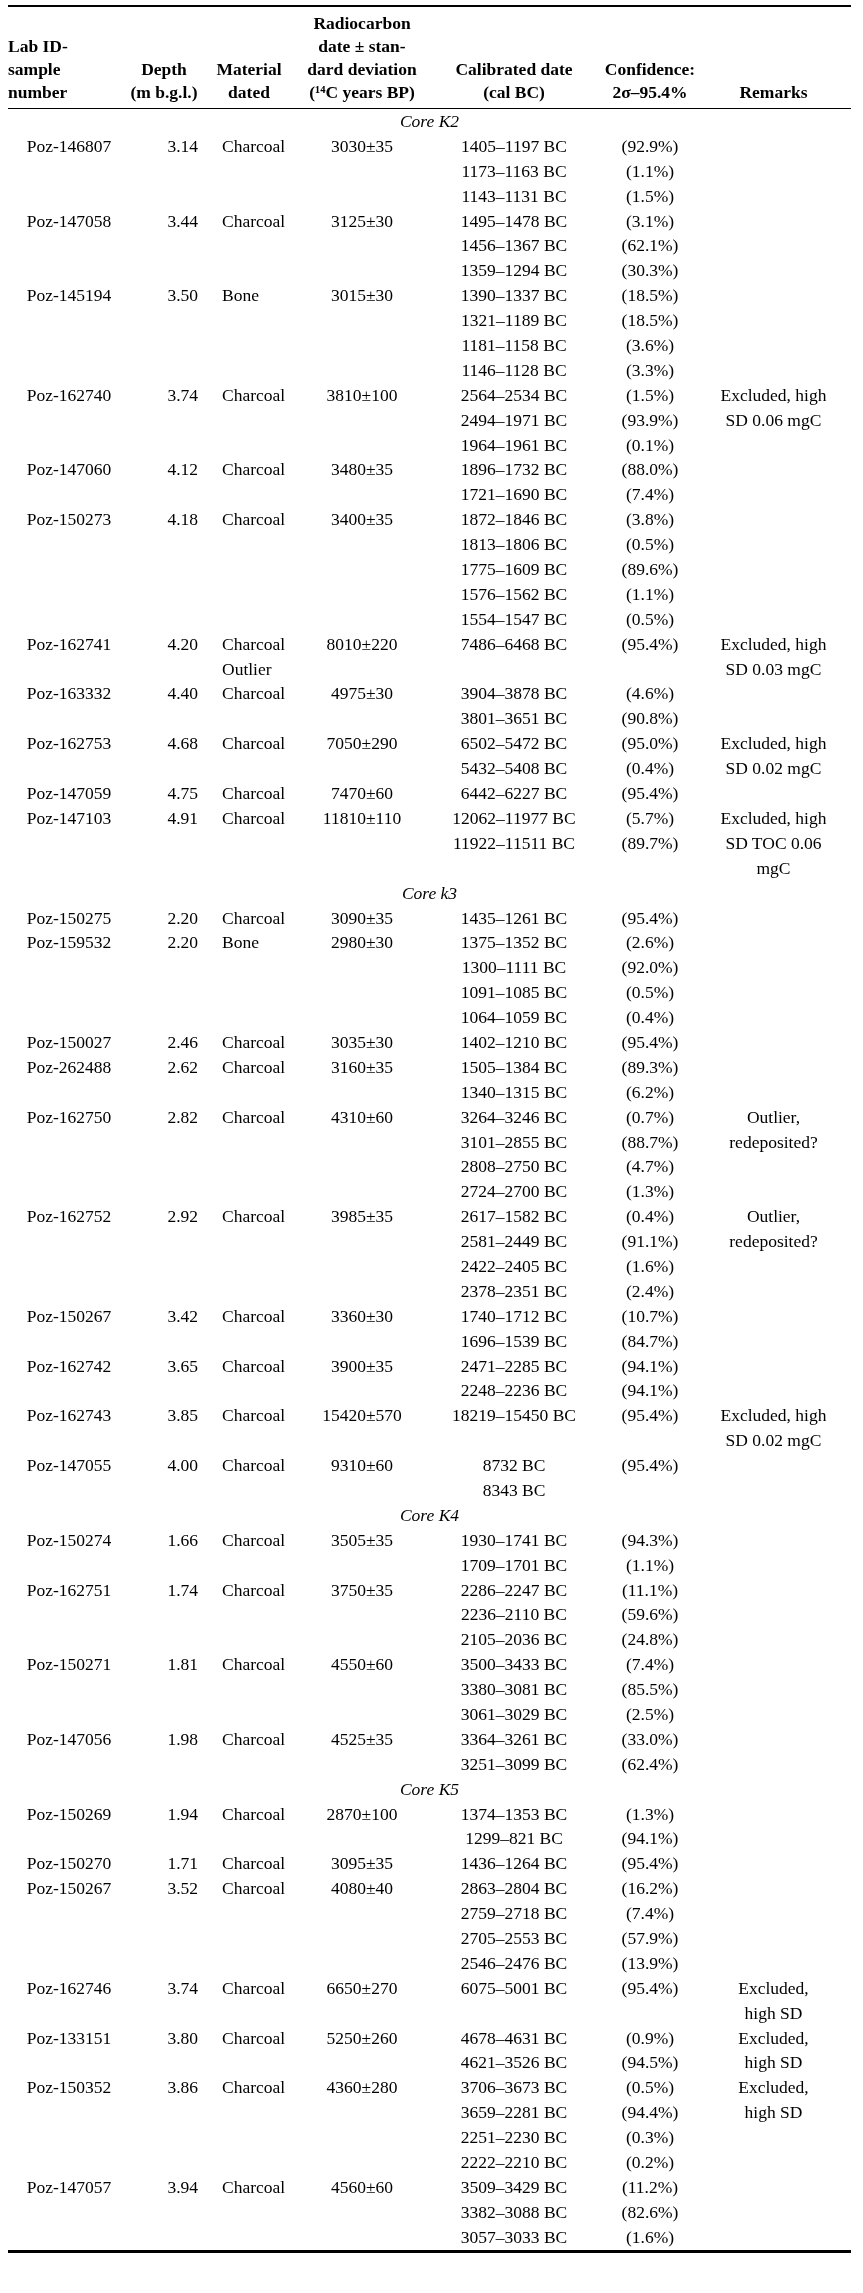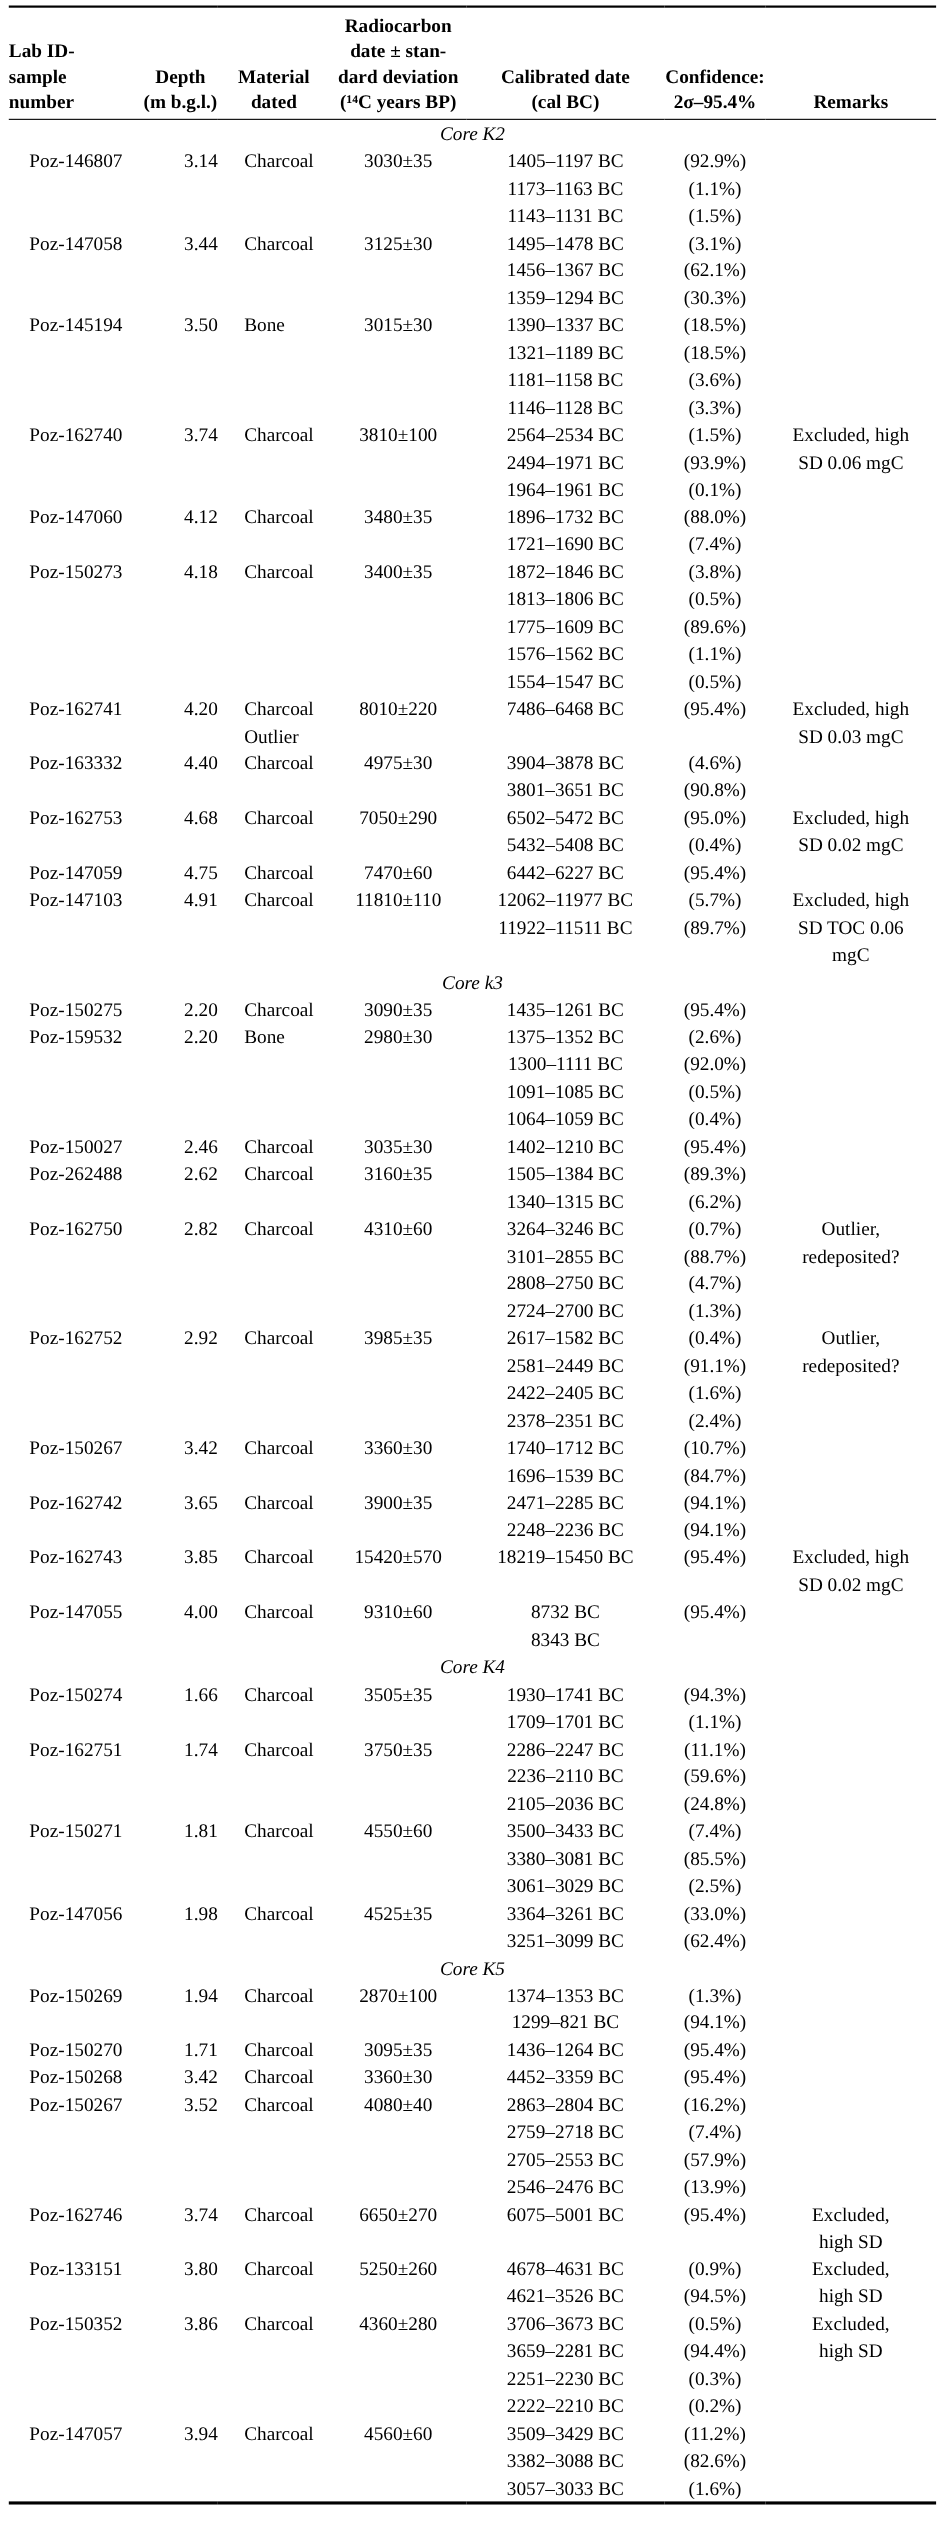"Poz-150268" tr { html: <tr> <td> <div>Poz-150268</div> </td> <td> <div>3.42</div> </td> <td> <div>Charcoal</div> </td> <td> <div>3360±30</div> </td> <td> <div>4452–3359 BC</div> </td> <td> <div>(95.4%)</div> </td> <td> <div>&nbsp;</div> </td> </tr> -> none }
